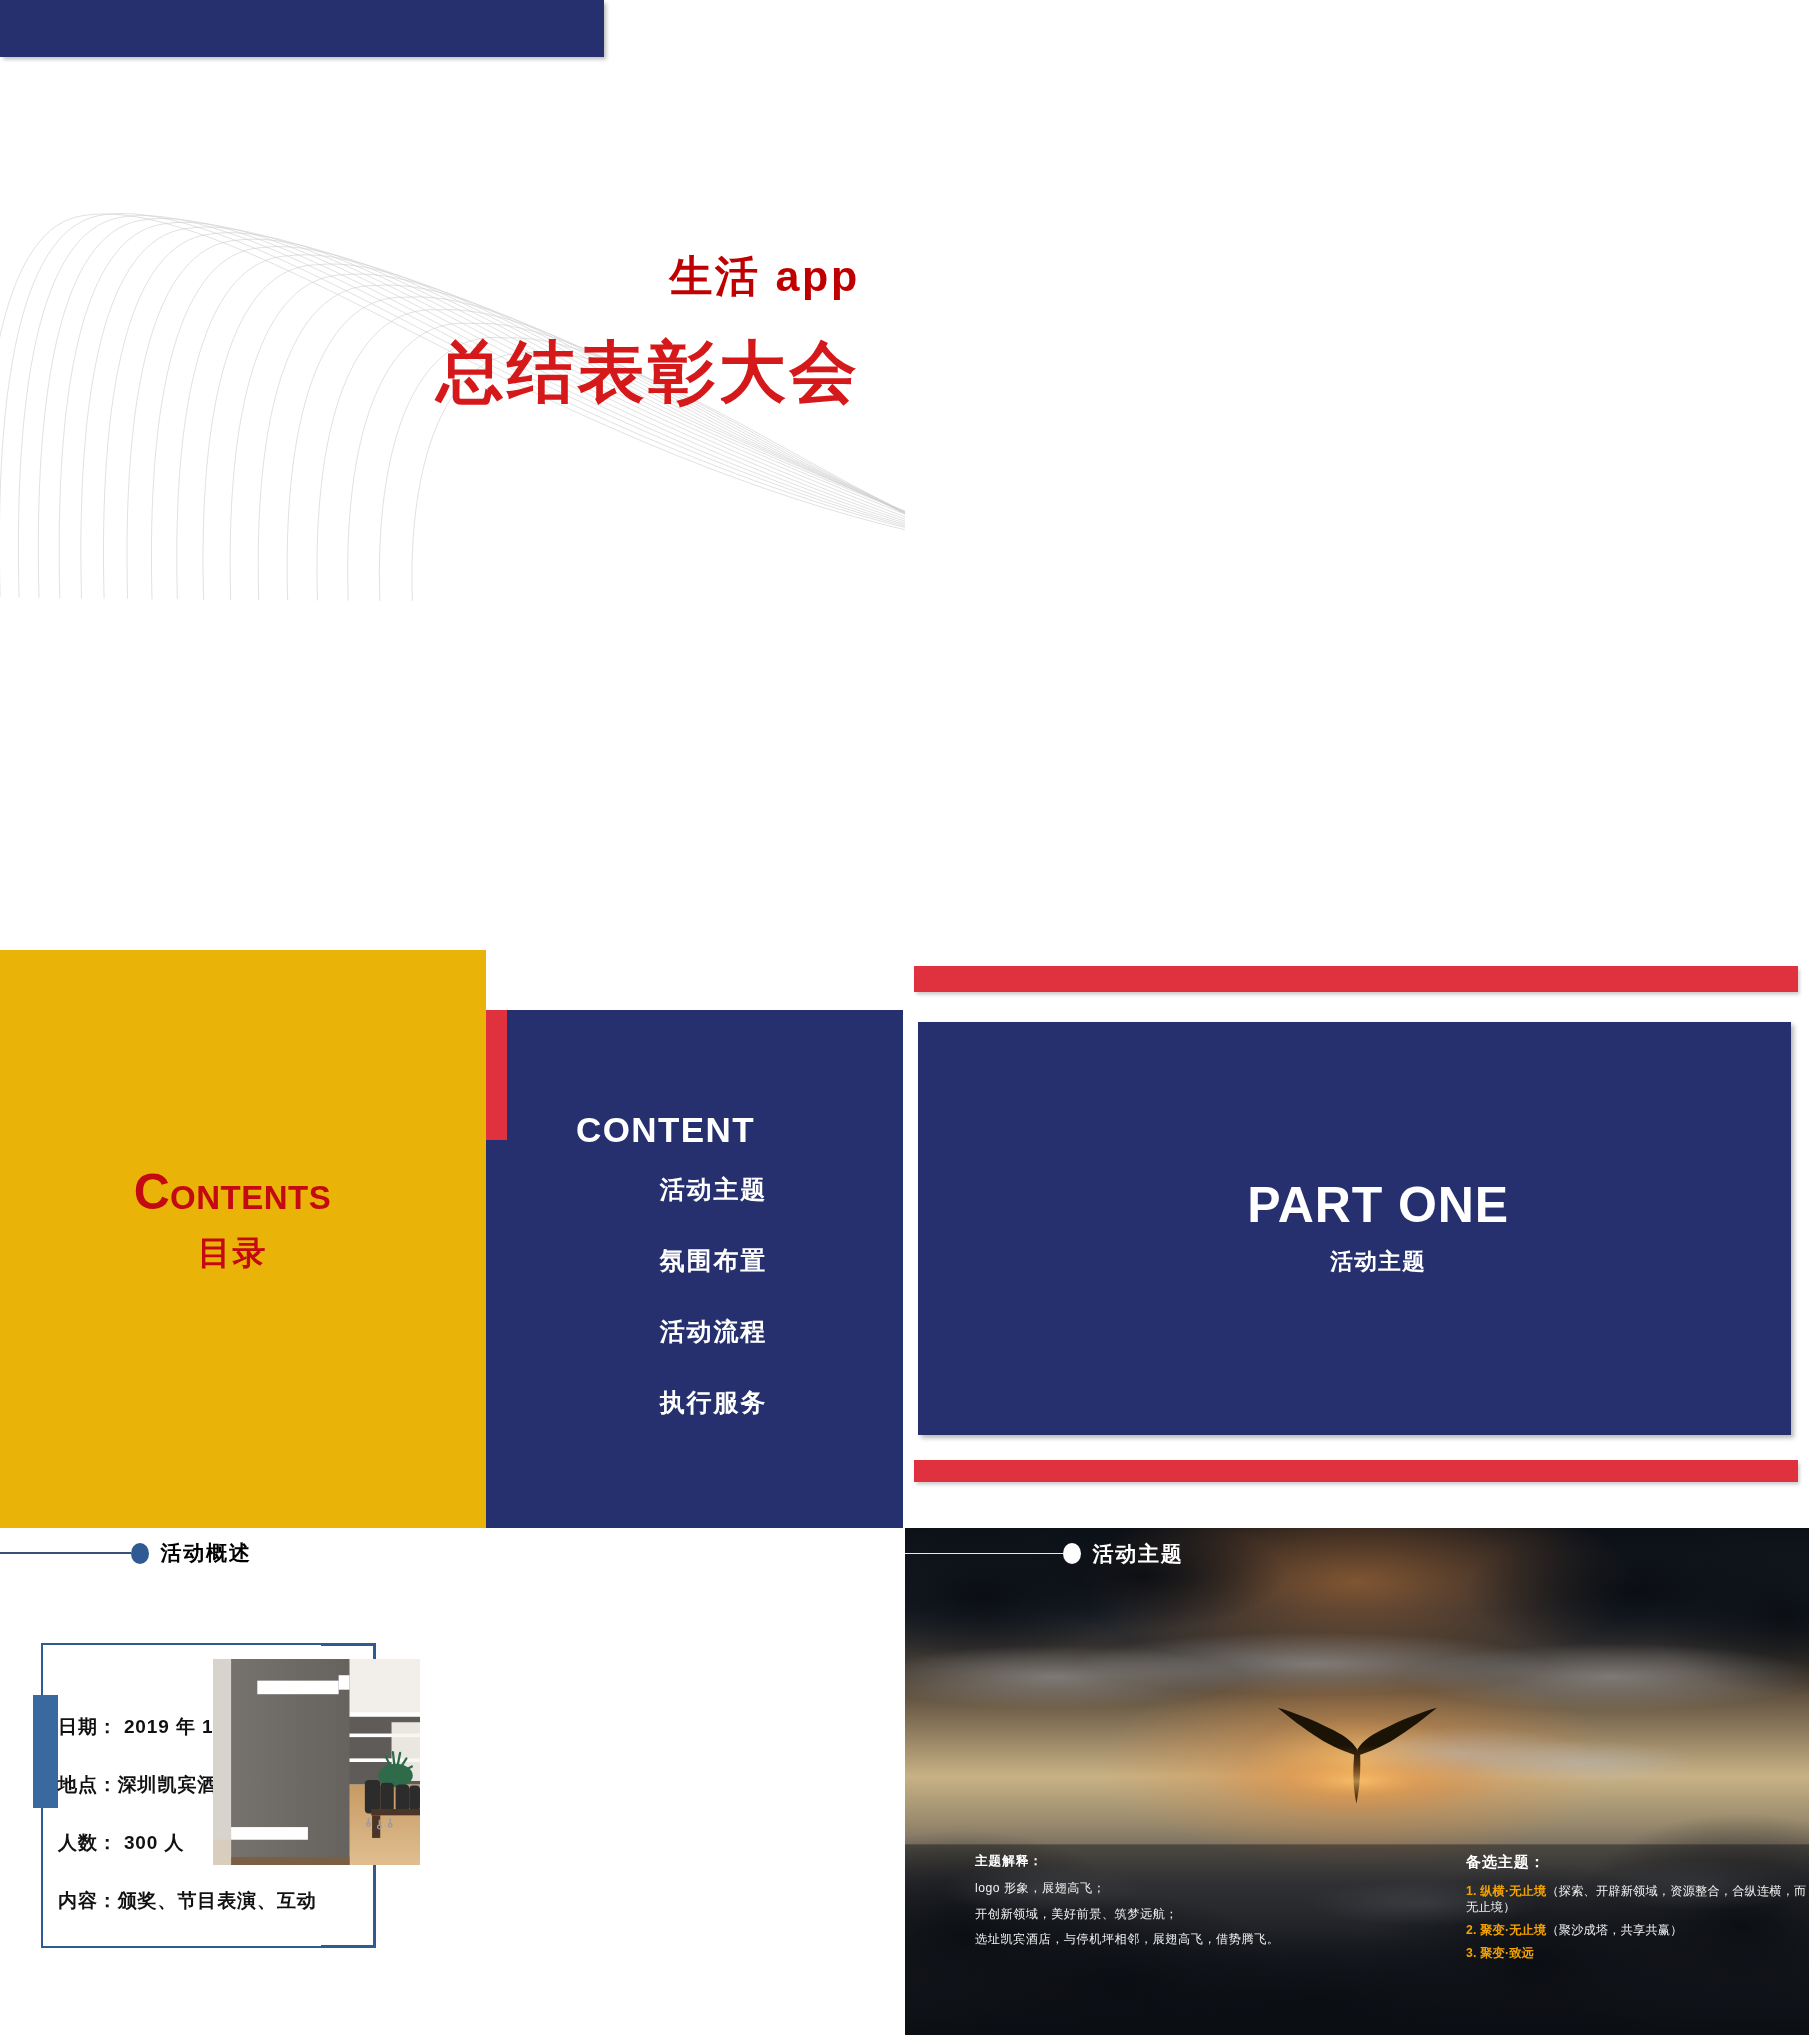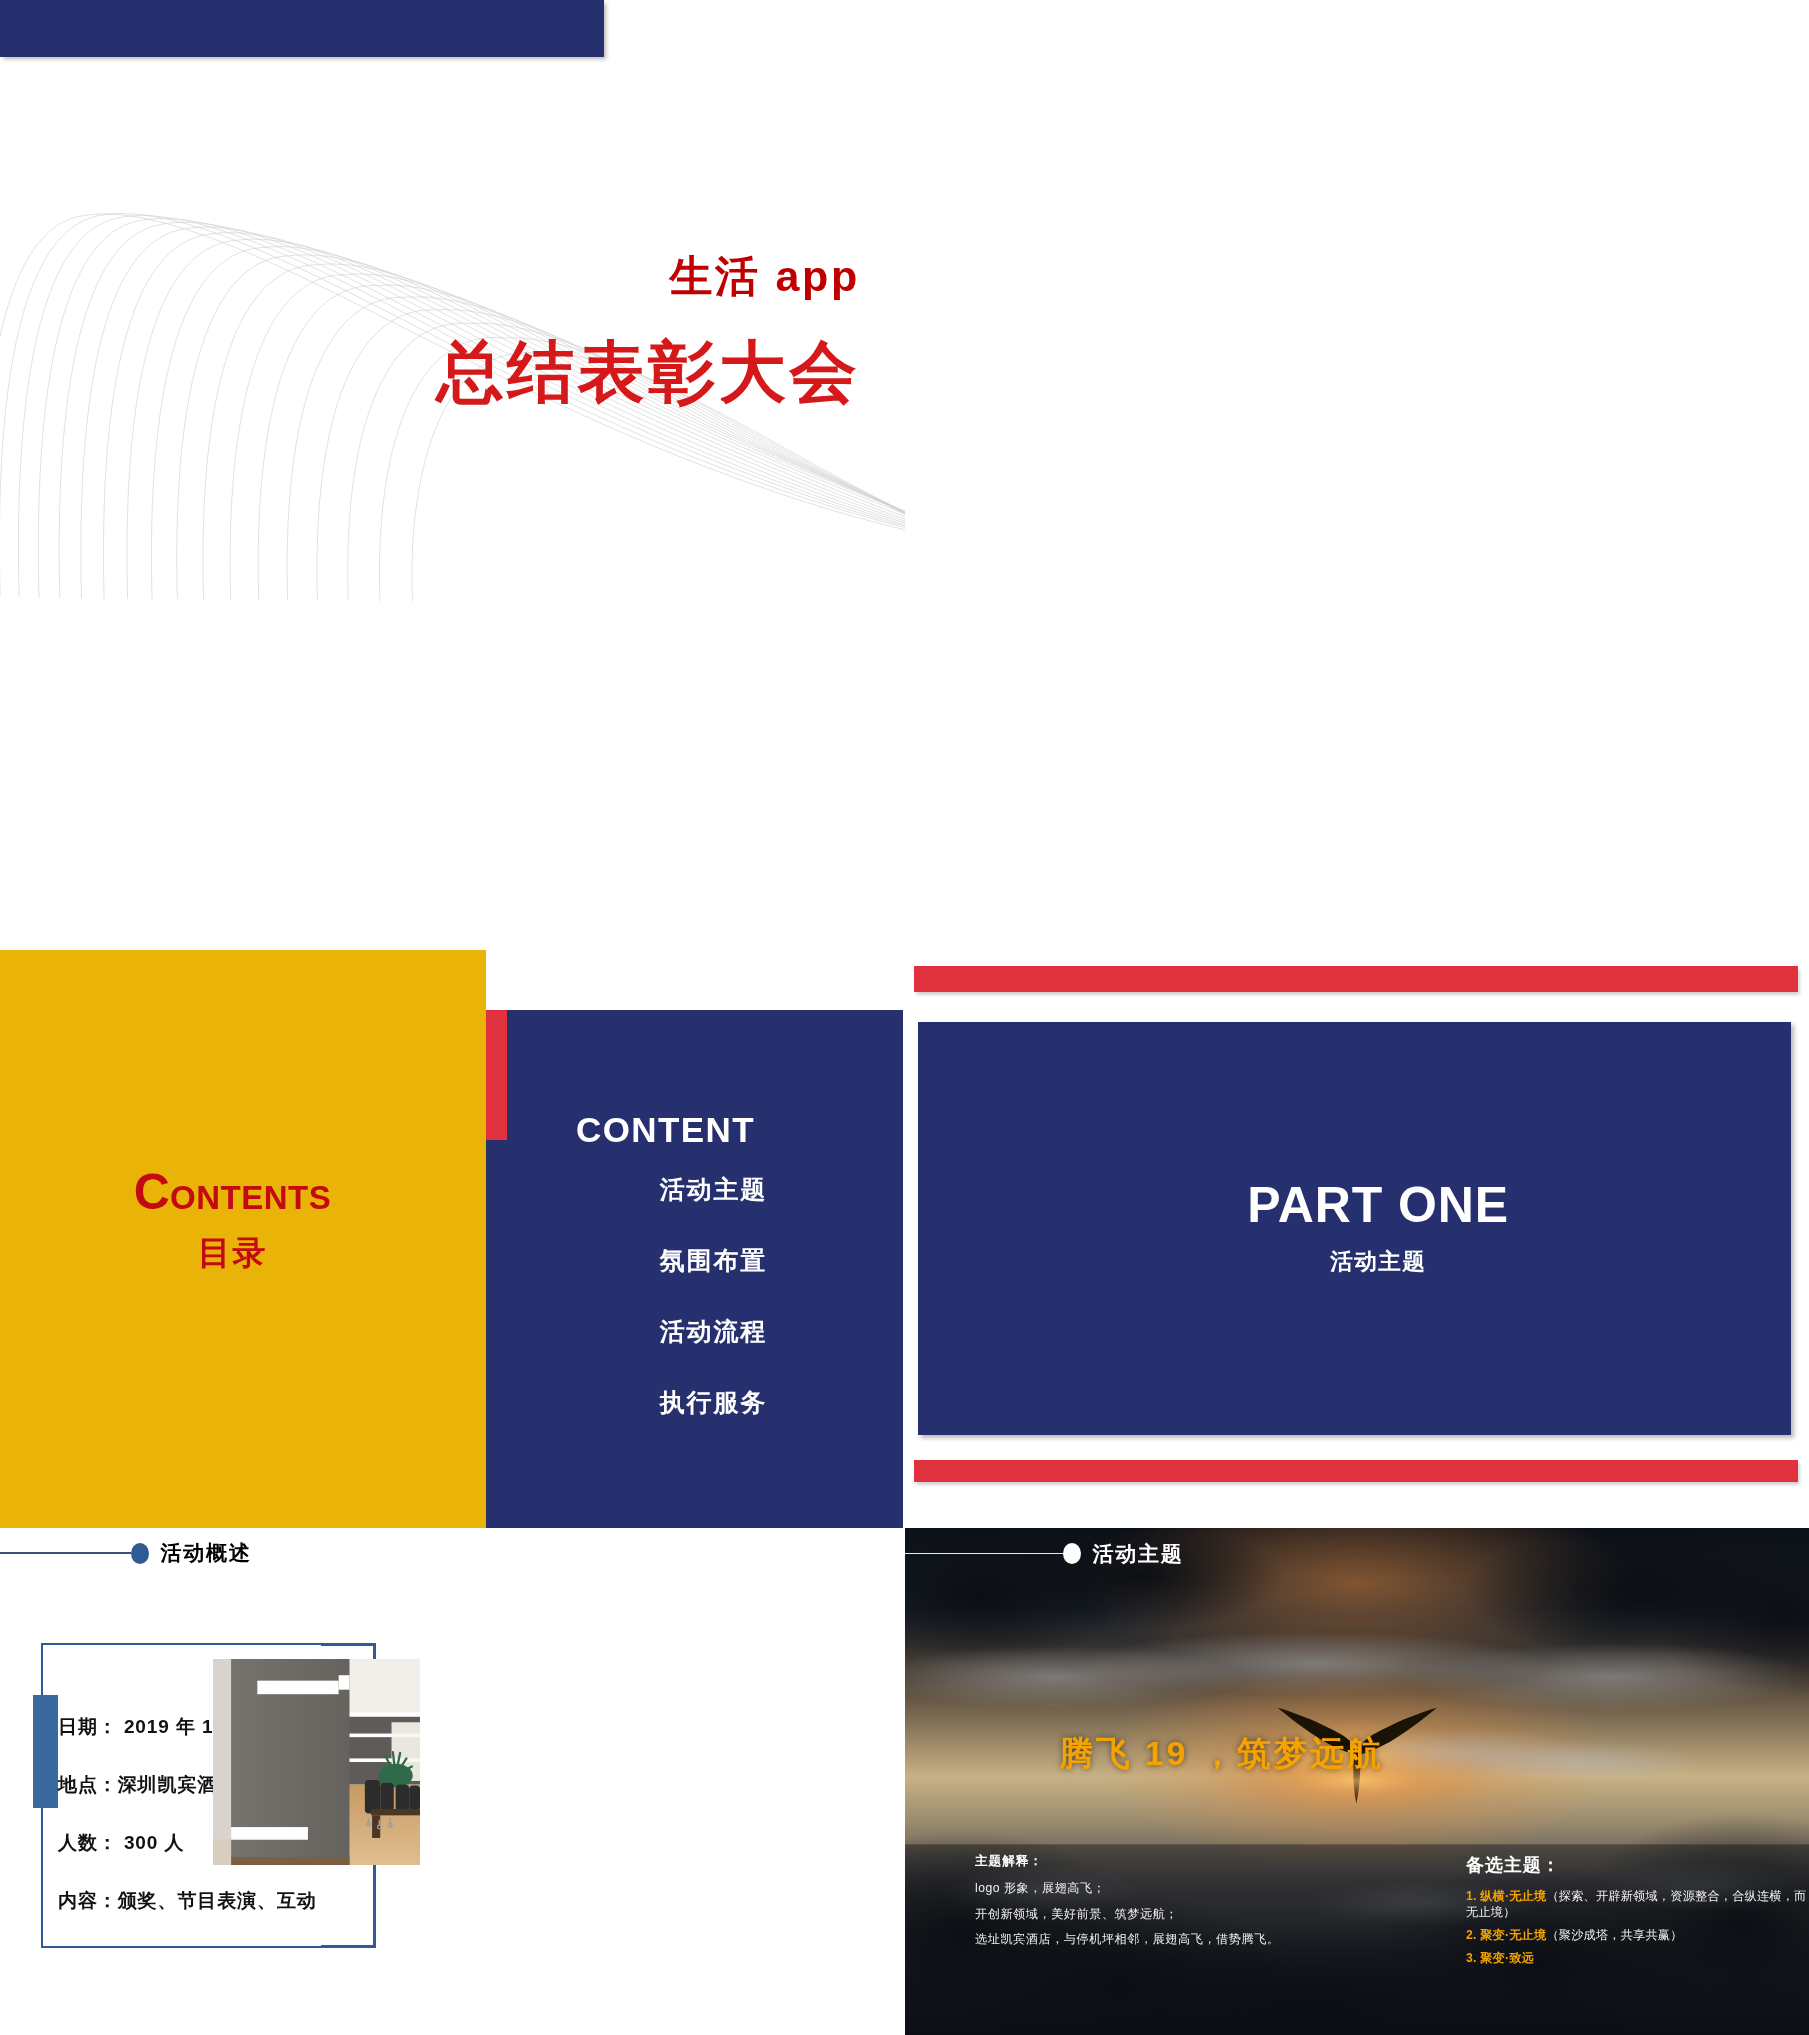"腾飞 19 ，筑梦远航" div.theme-slogan { html: <div>腾飞 19 ，筑梦远航</div> -> none }
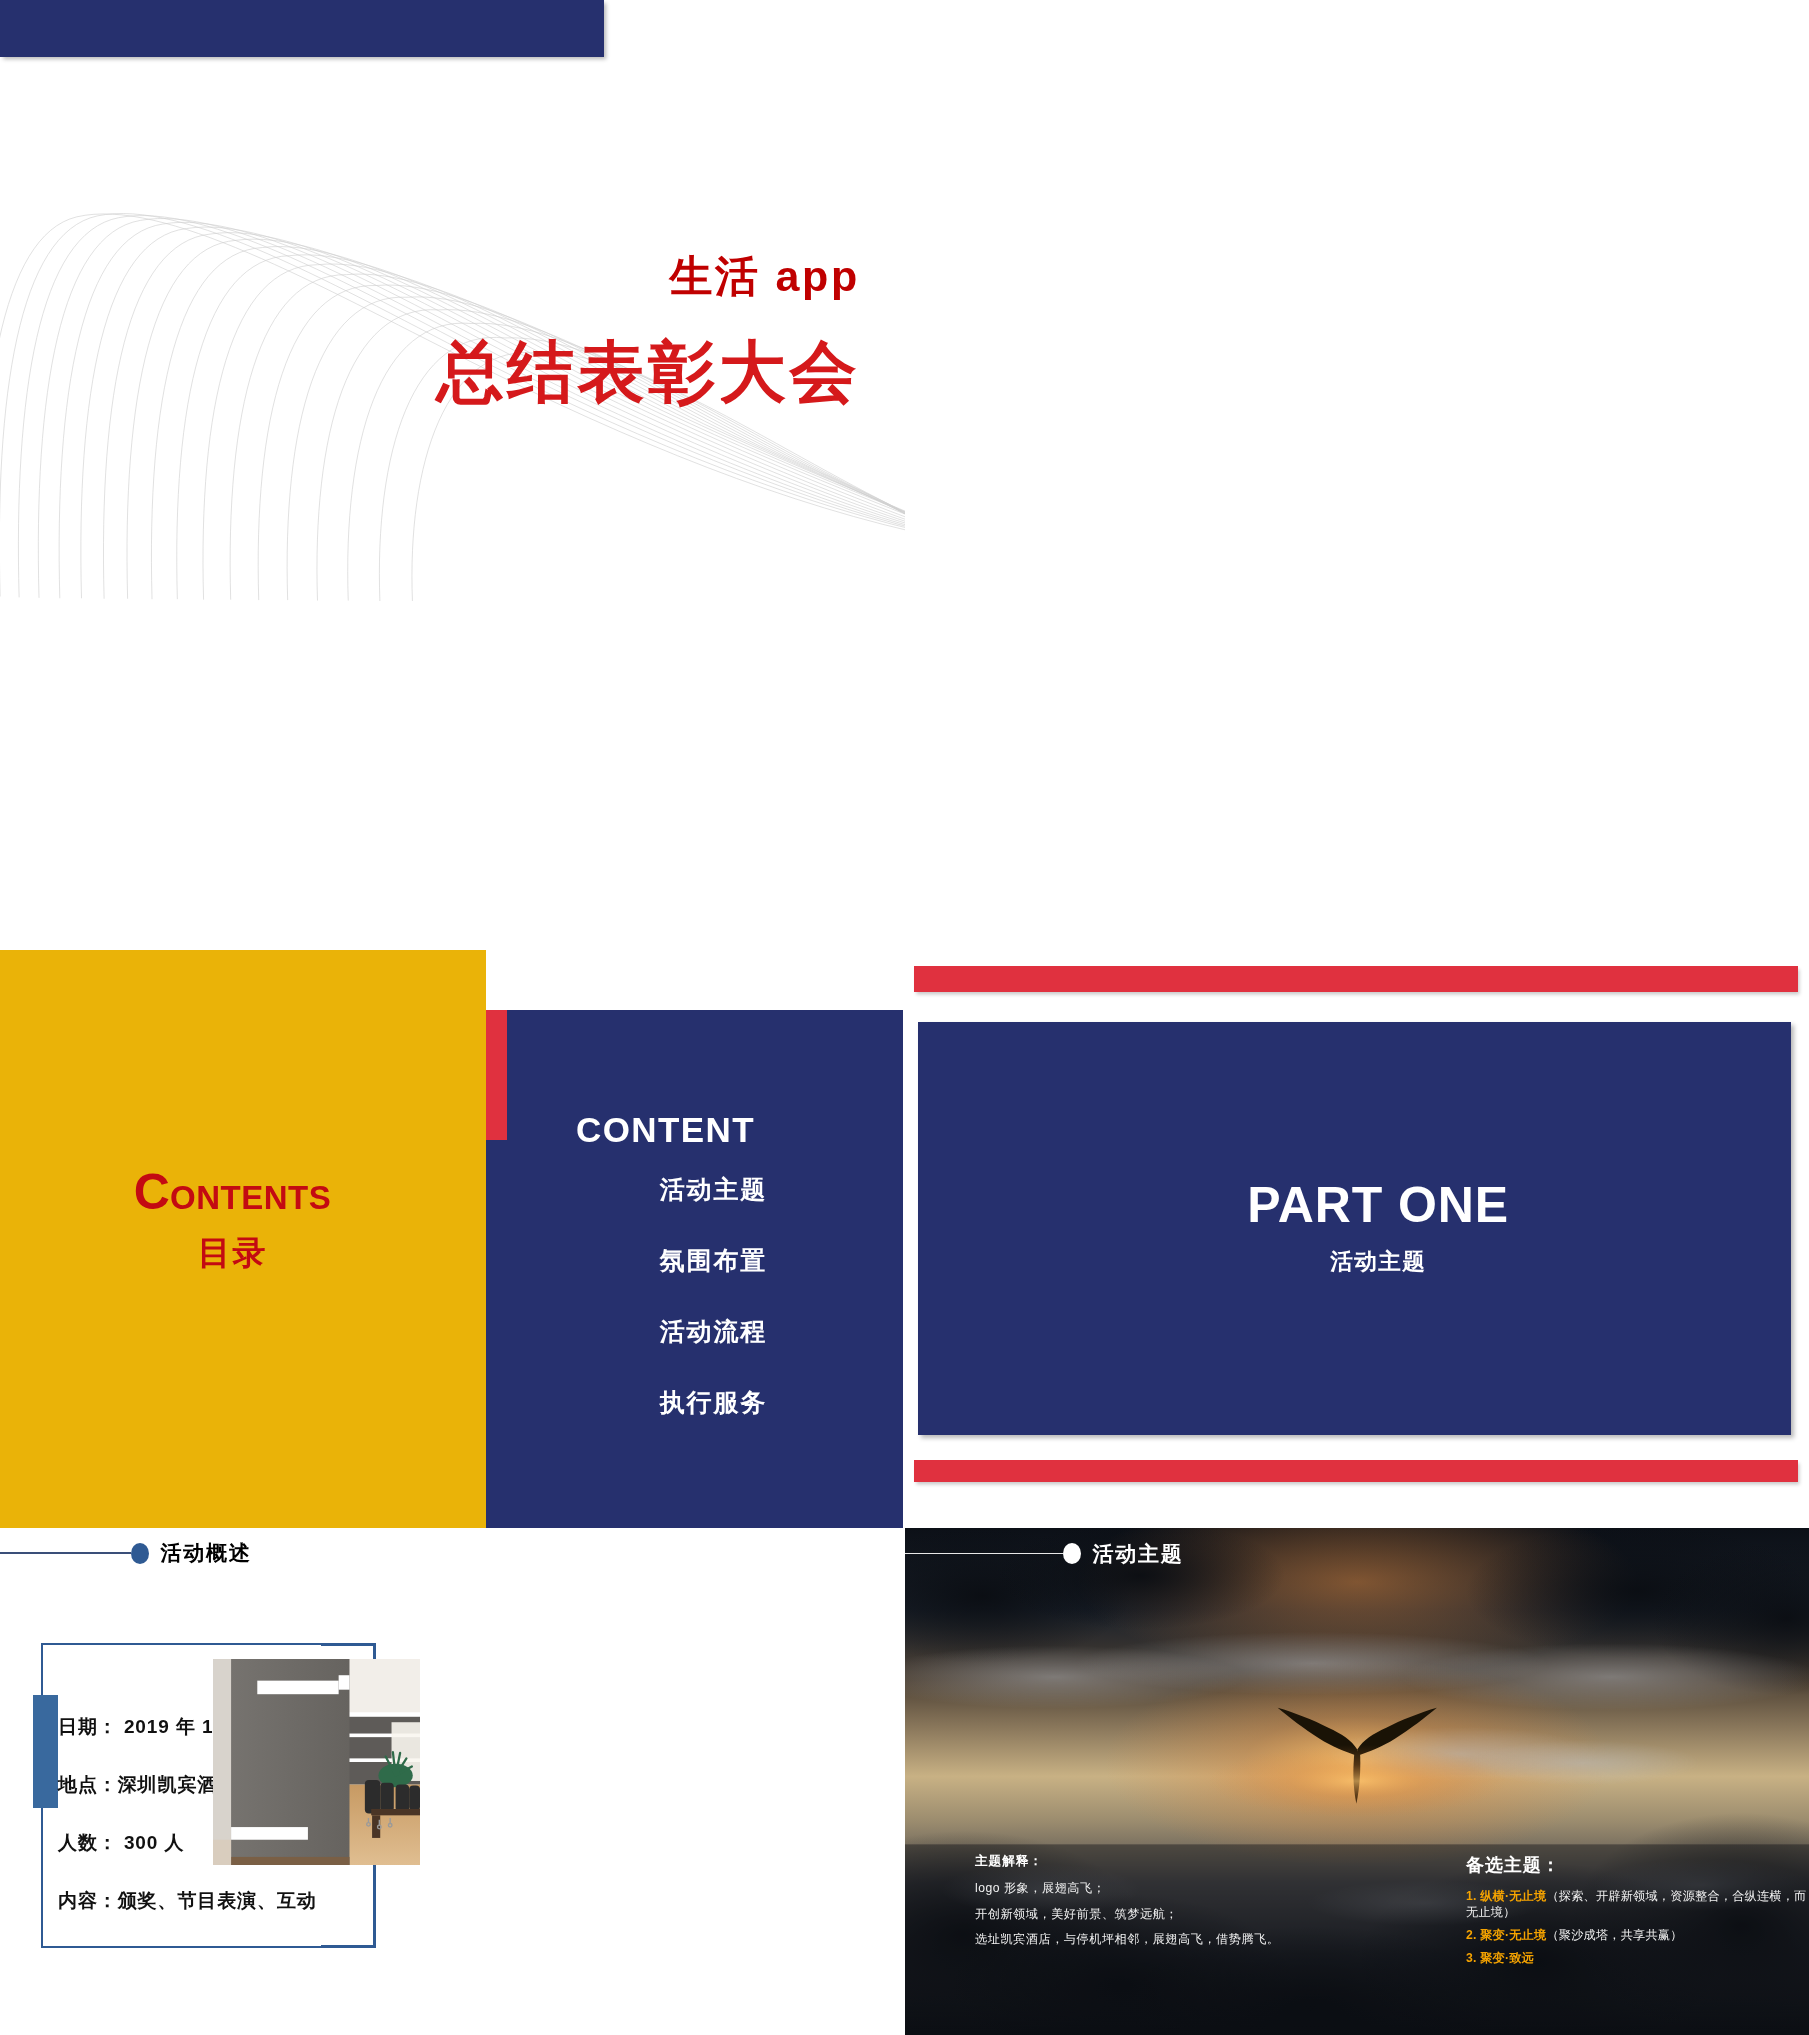"备选主题：" .theme-alts .head { font-size: 18px -> 15px }
